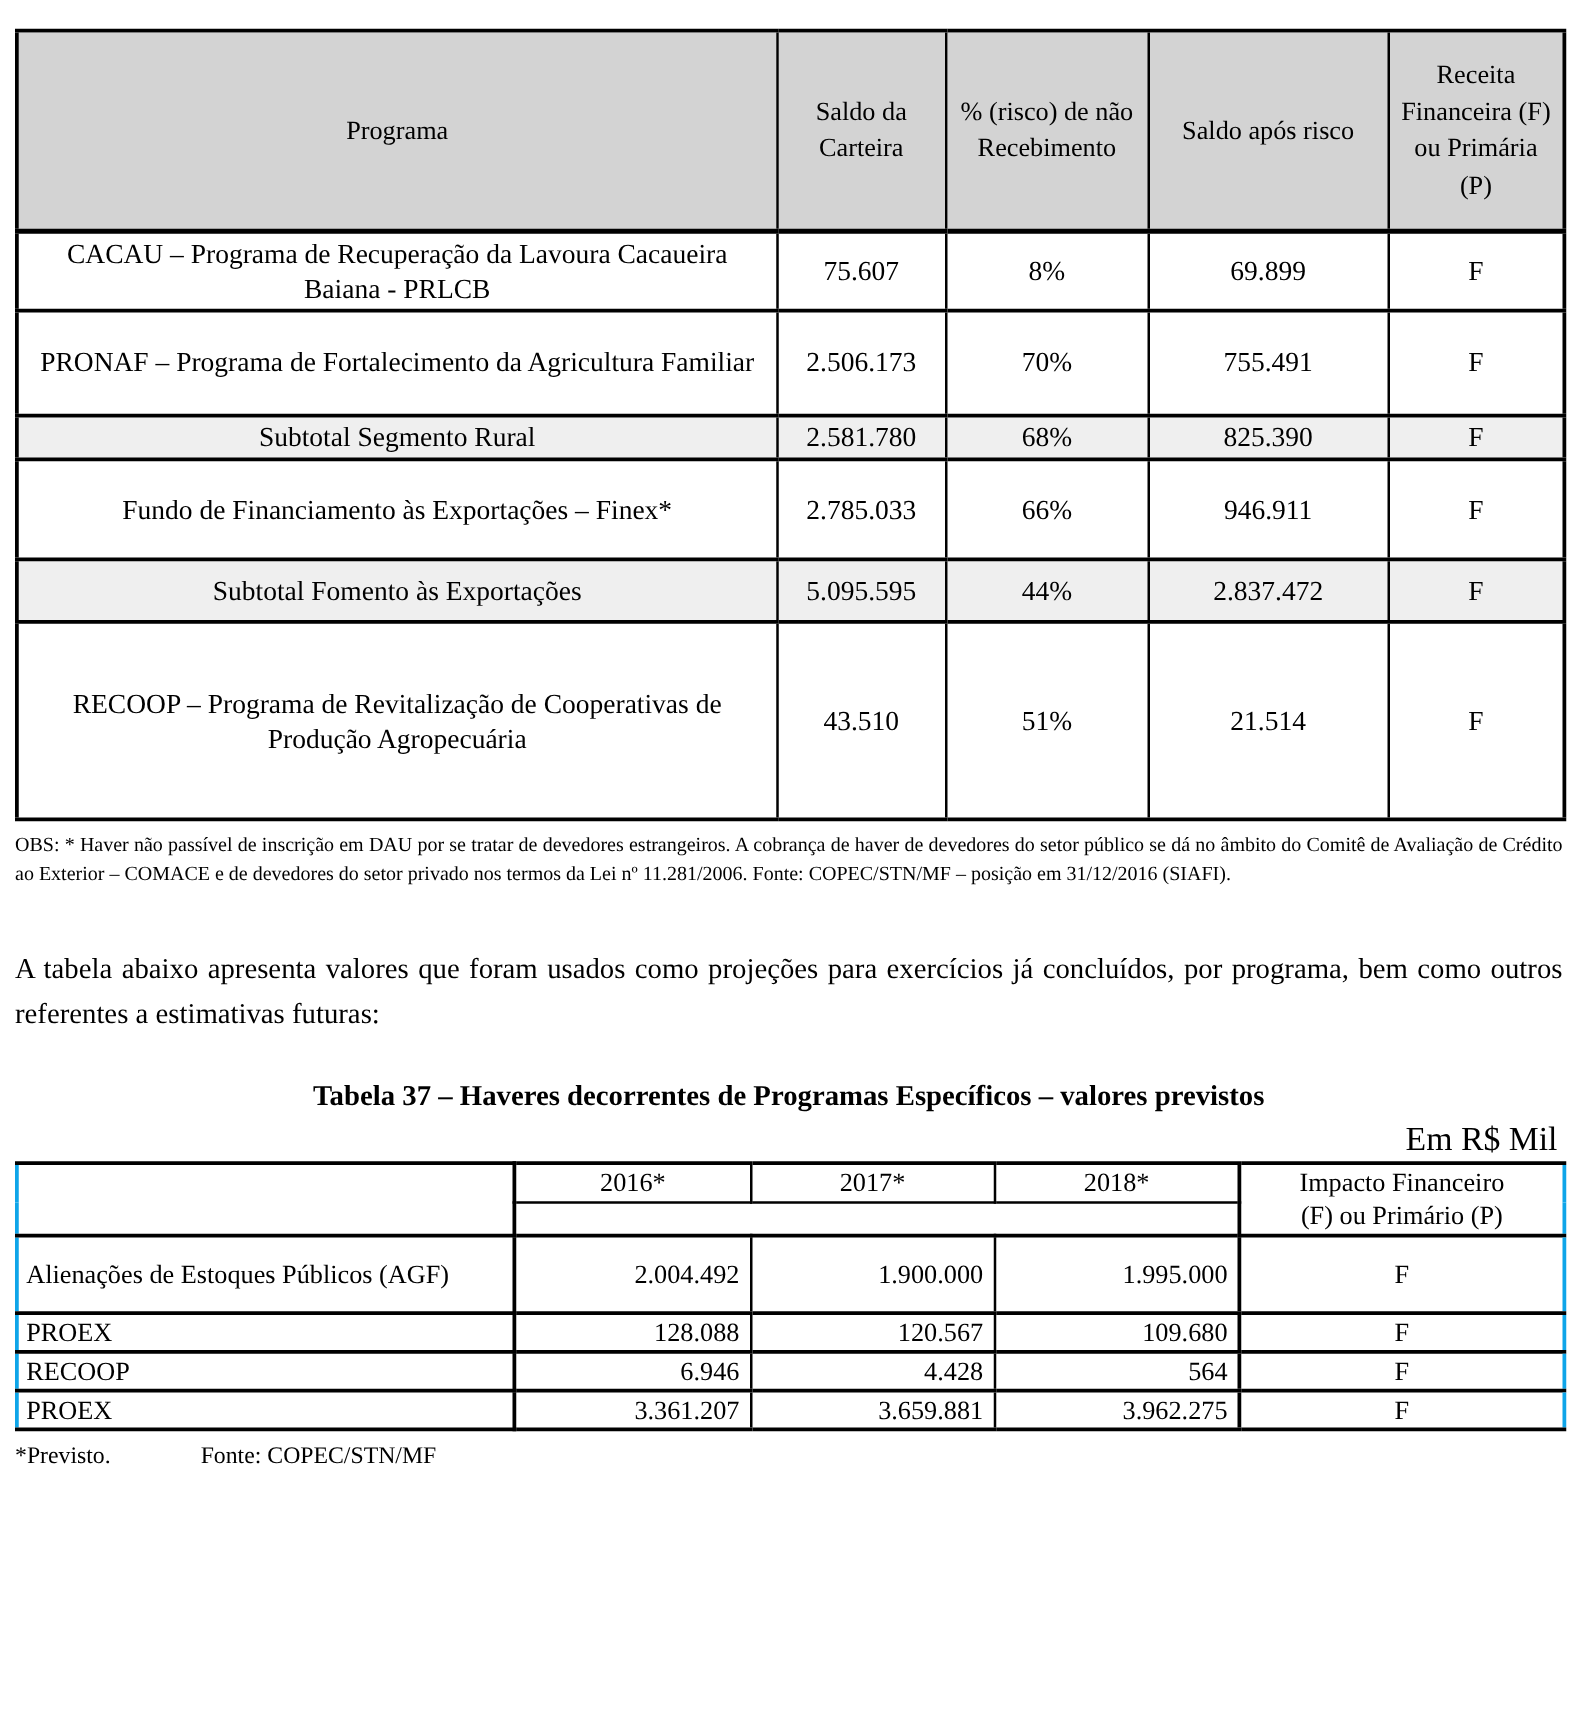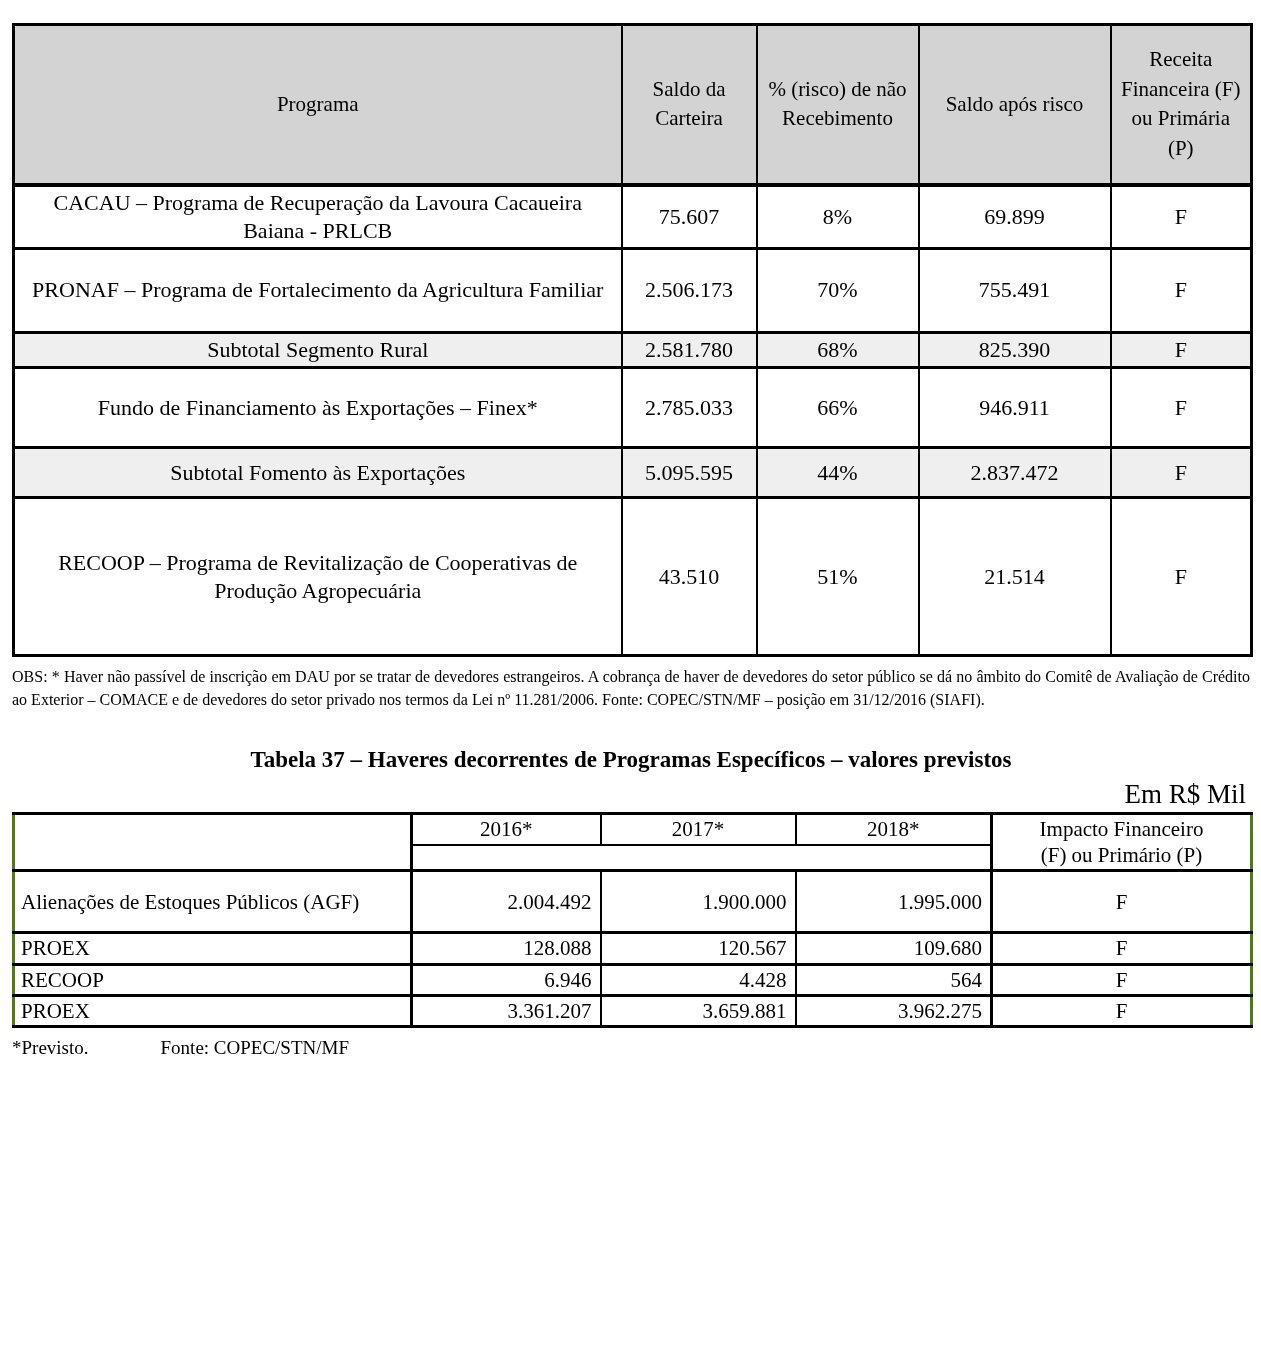"A tabela abaixo apresenta valores" div.para { html: none -> <div>A tabela abaixo apresenta valores que foram usados como projeções para exercícios já concluídos, por programa, bem como outros referentes a estimativas futuras:</div> }
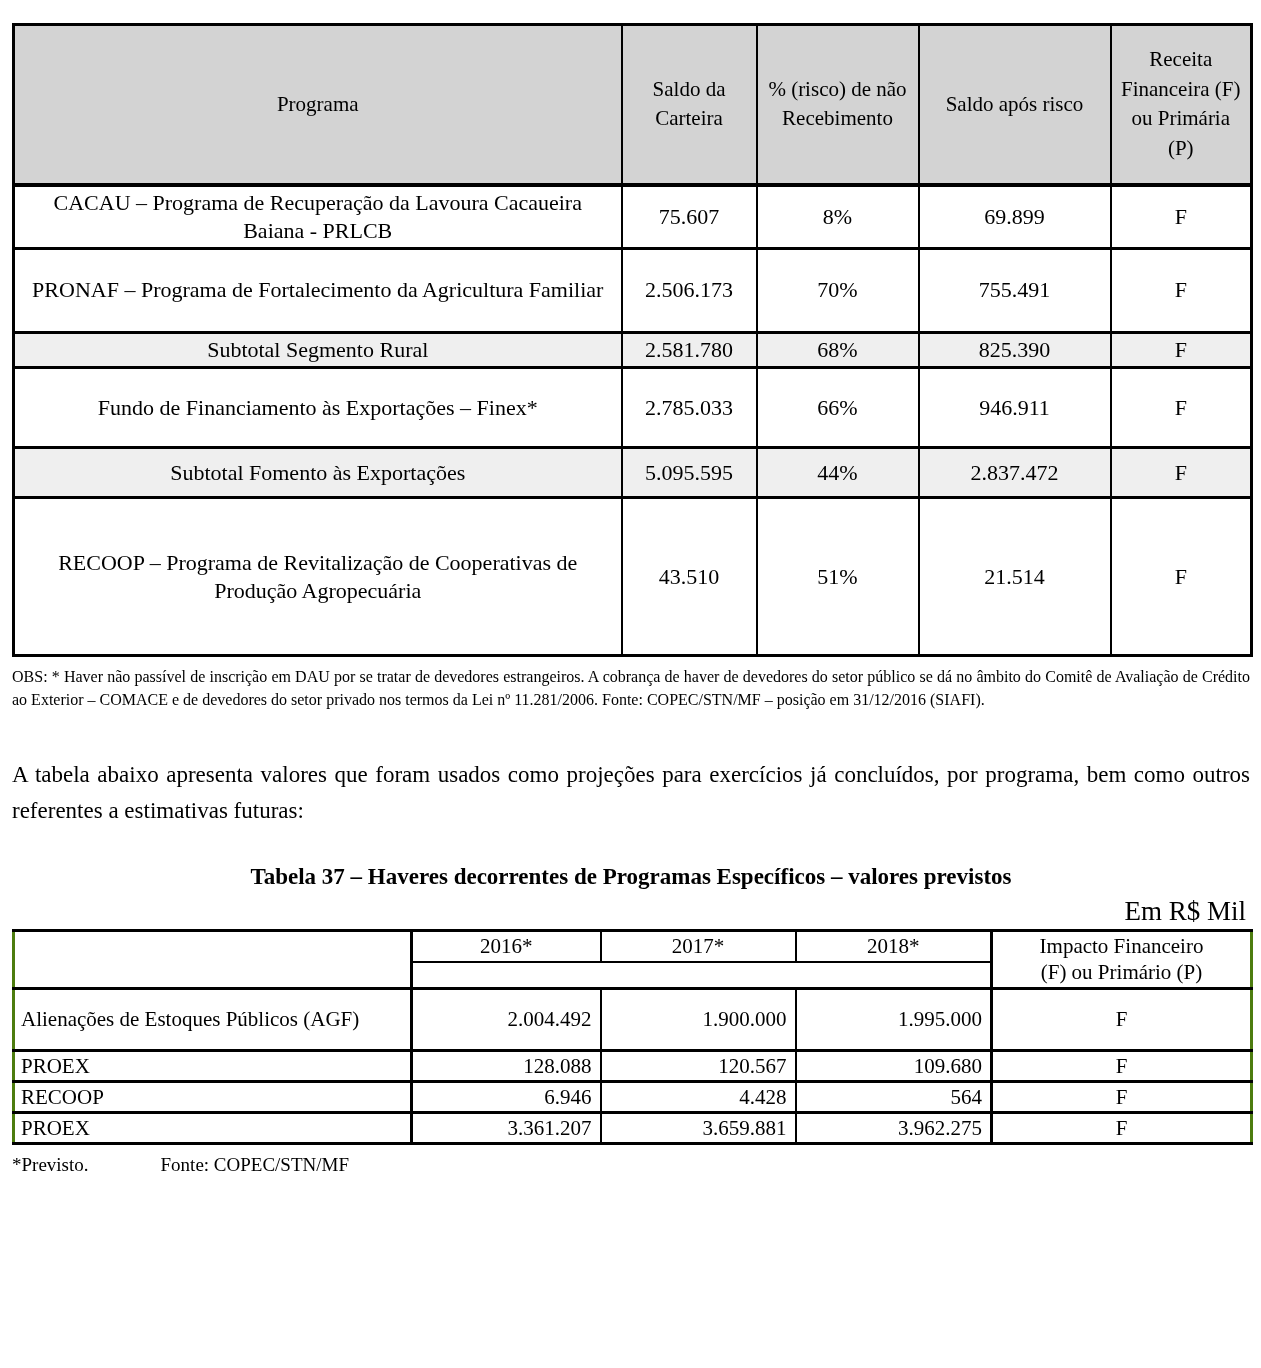"2016*" .t2 { border: 3px solid #4d7c0f -> 3px solid #0ea5e9 }
